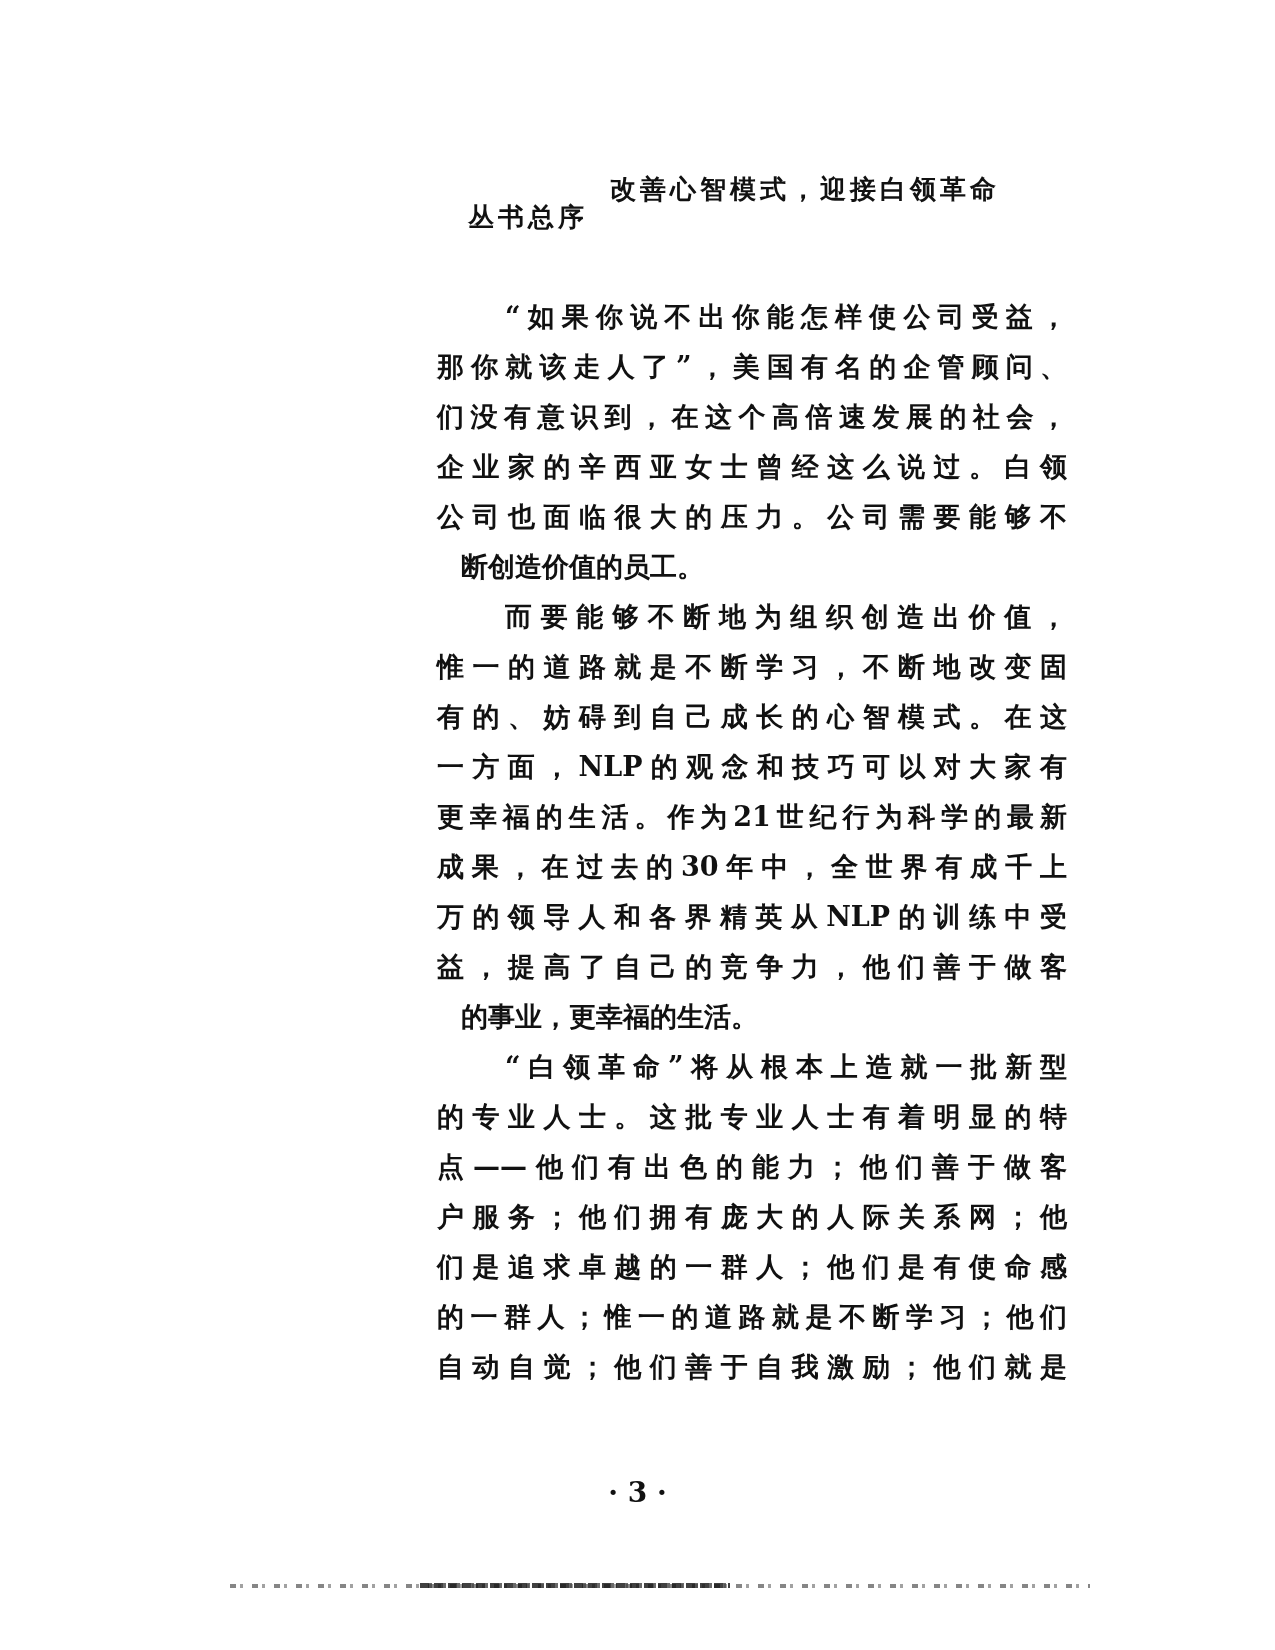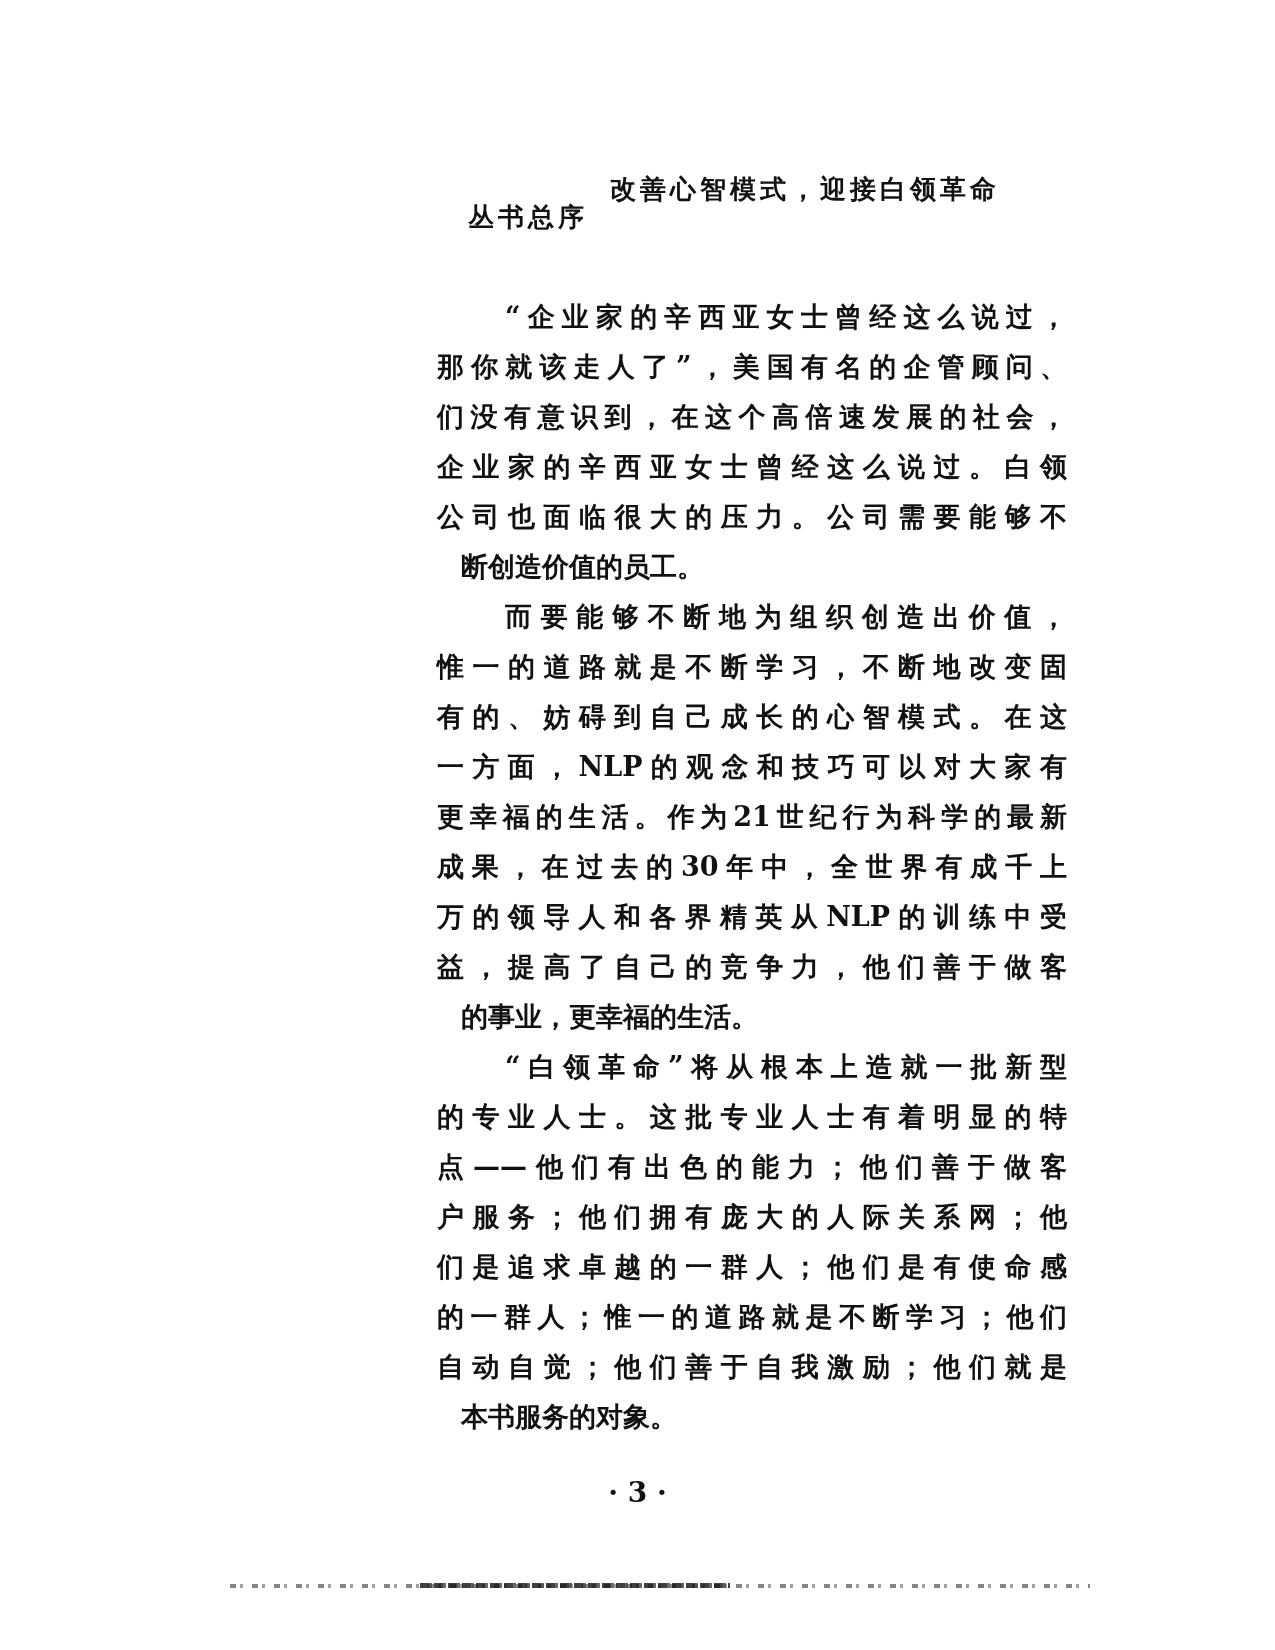"“企业家的辛西亚女士曾经这么说过，" div.line { text: 企业家的辛西亚女士曾经这么说过 -> 如果你说不出你能怎样使公司受益 }
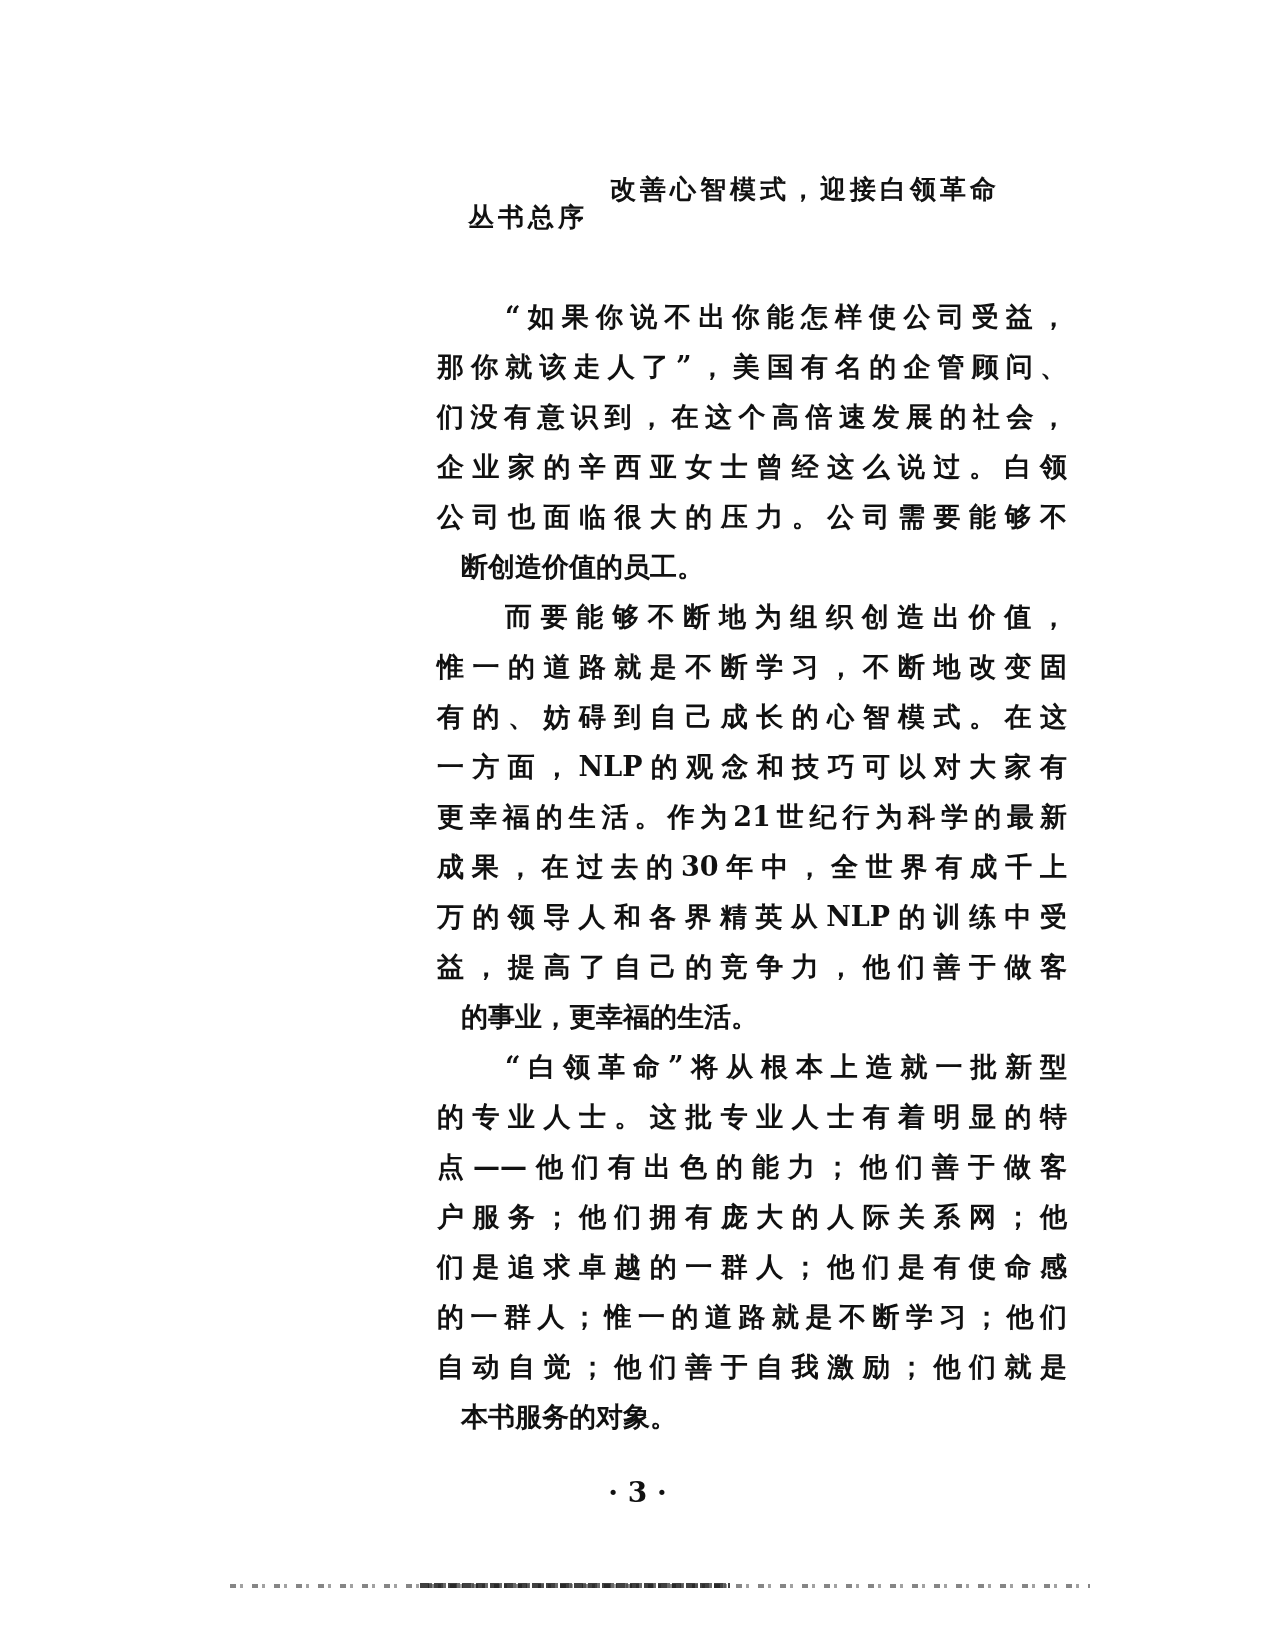"本书服务的对象。" div.line { html: <div>本书服务的对象。</div> -> none }
